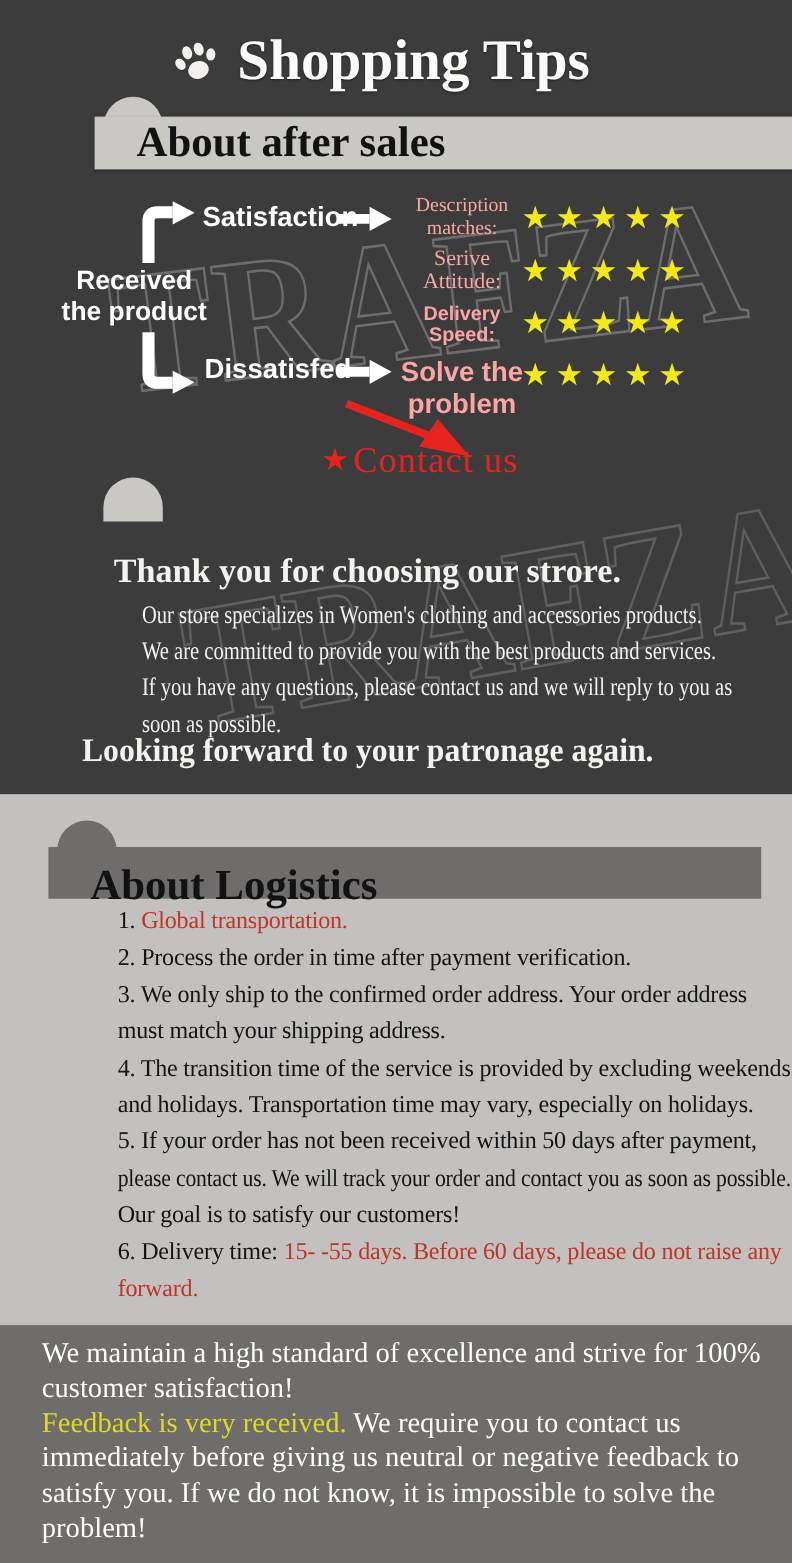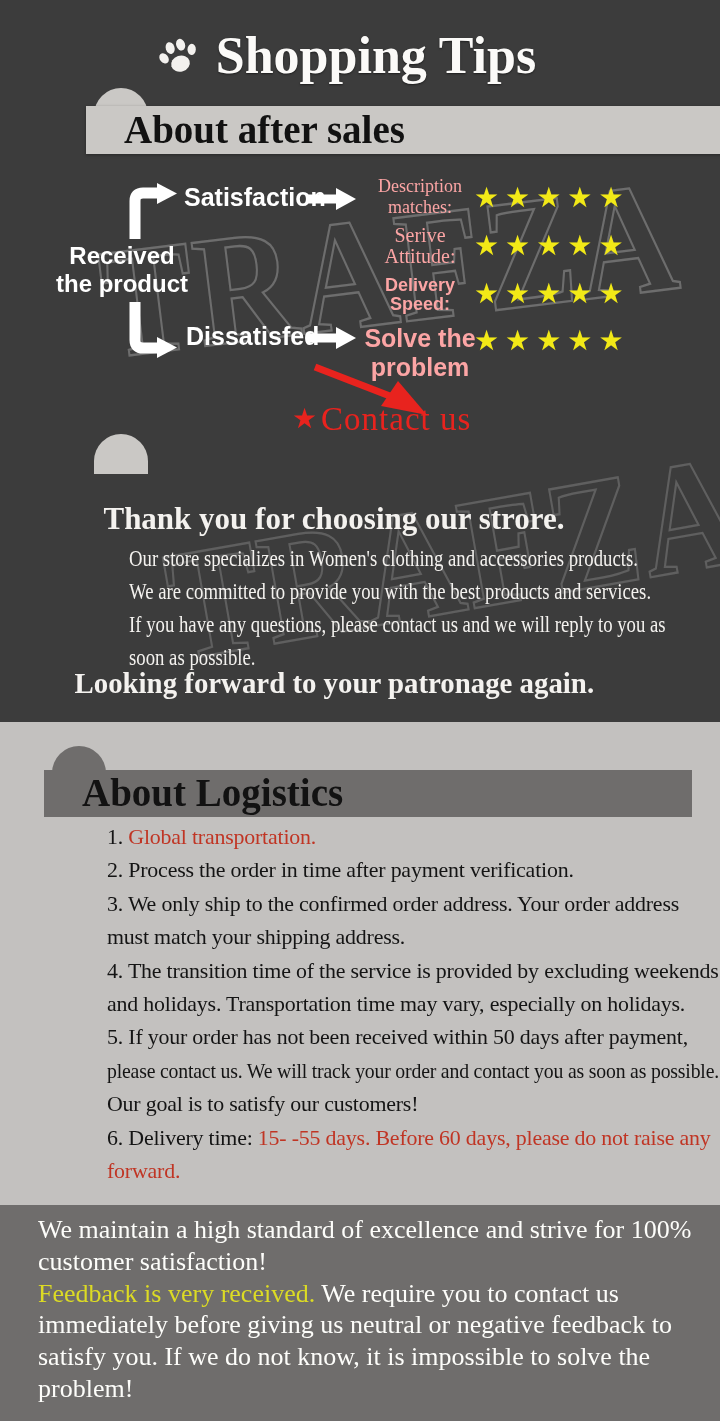"About Logistics" span.btxt { margin-top: none -> 12px }
